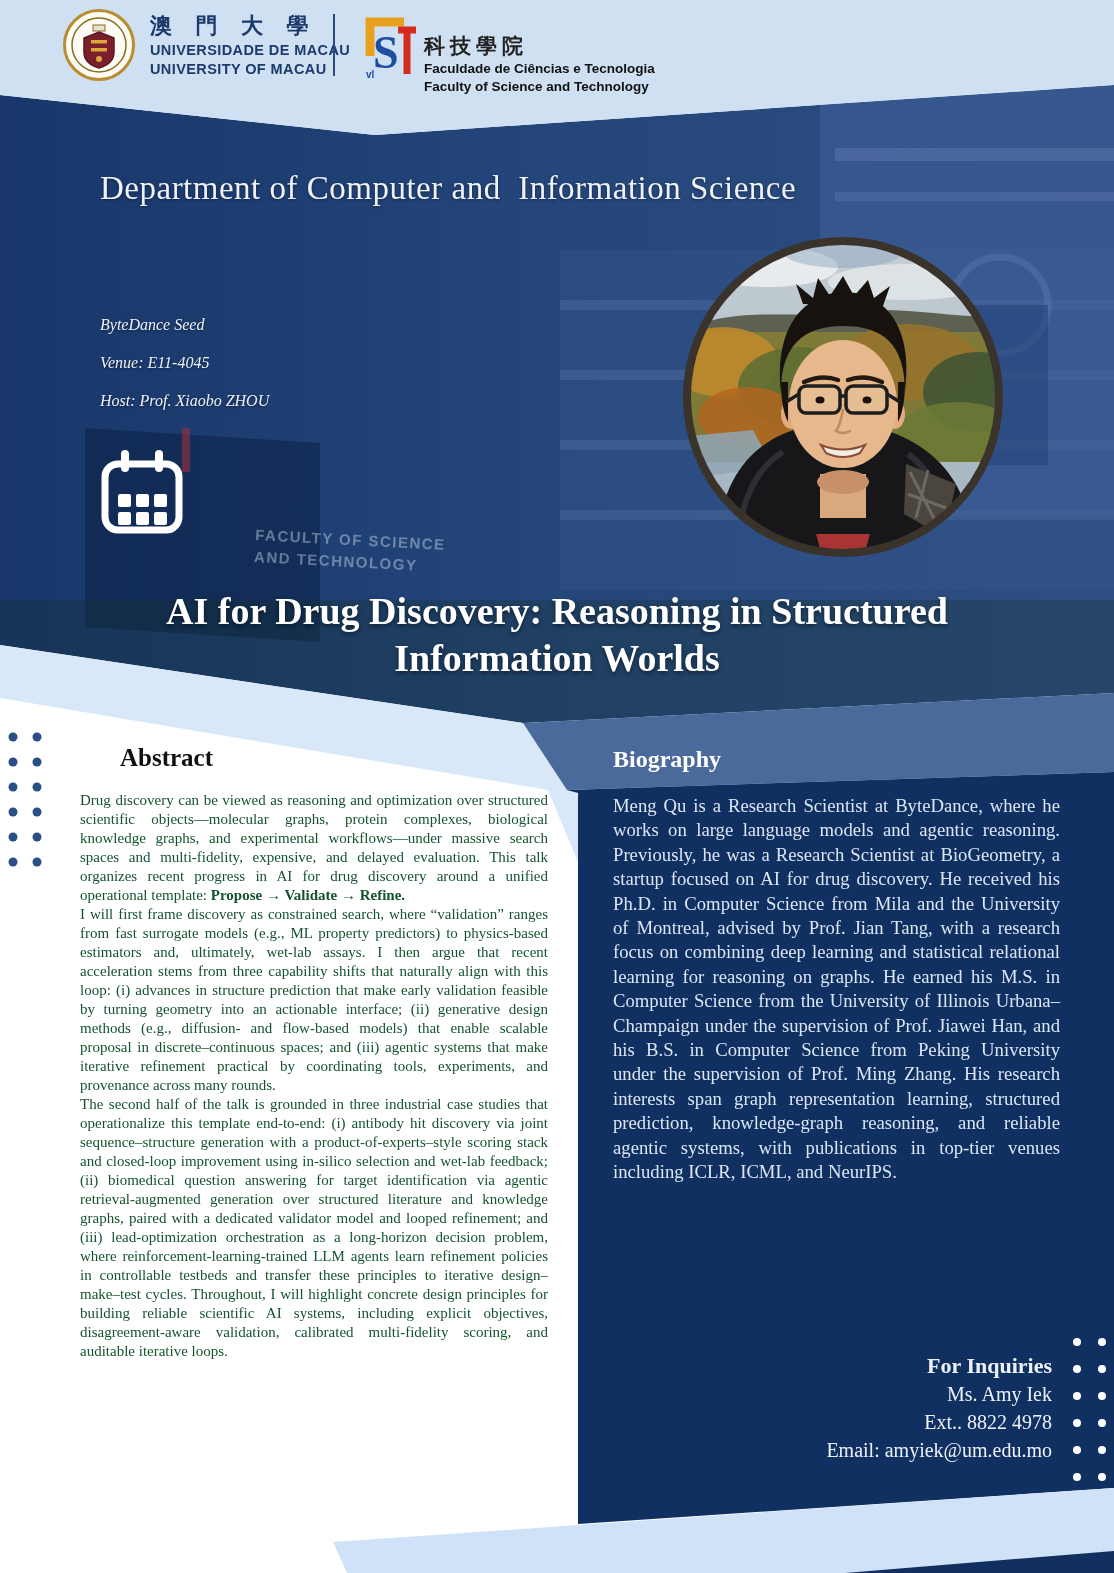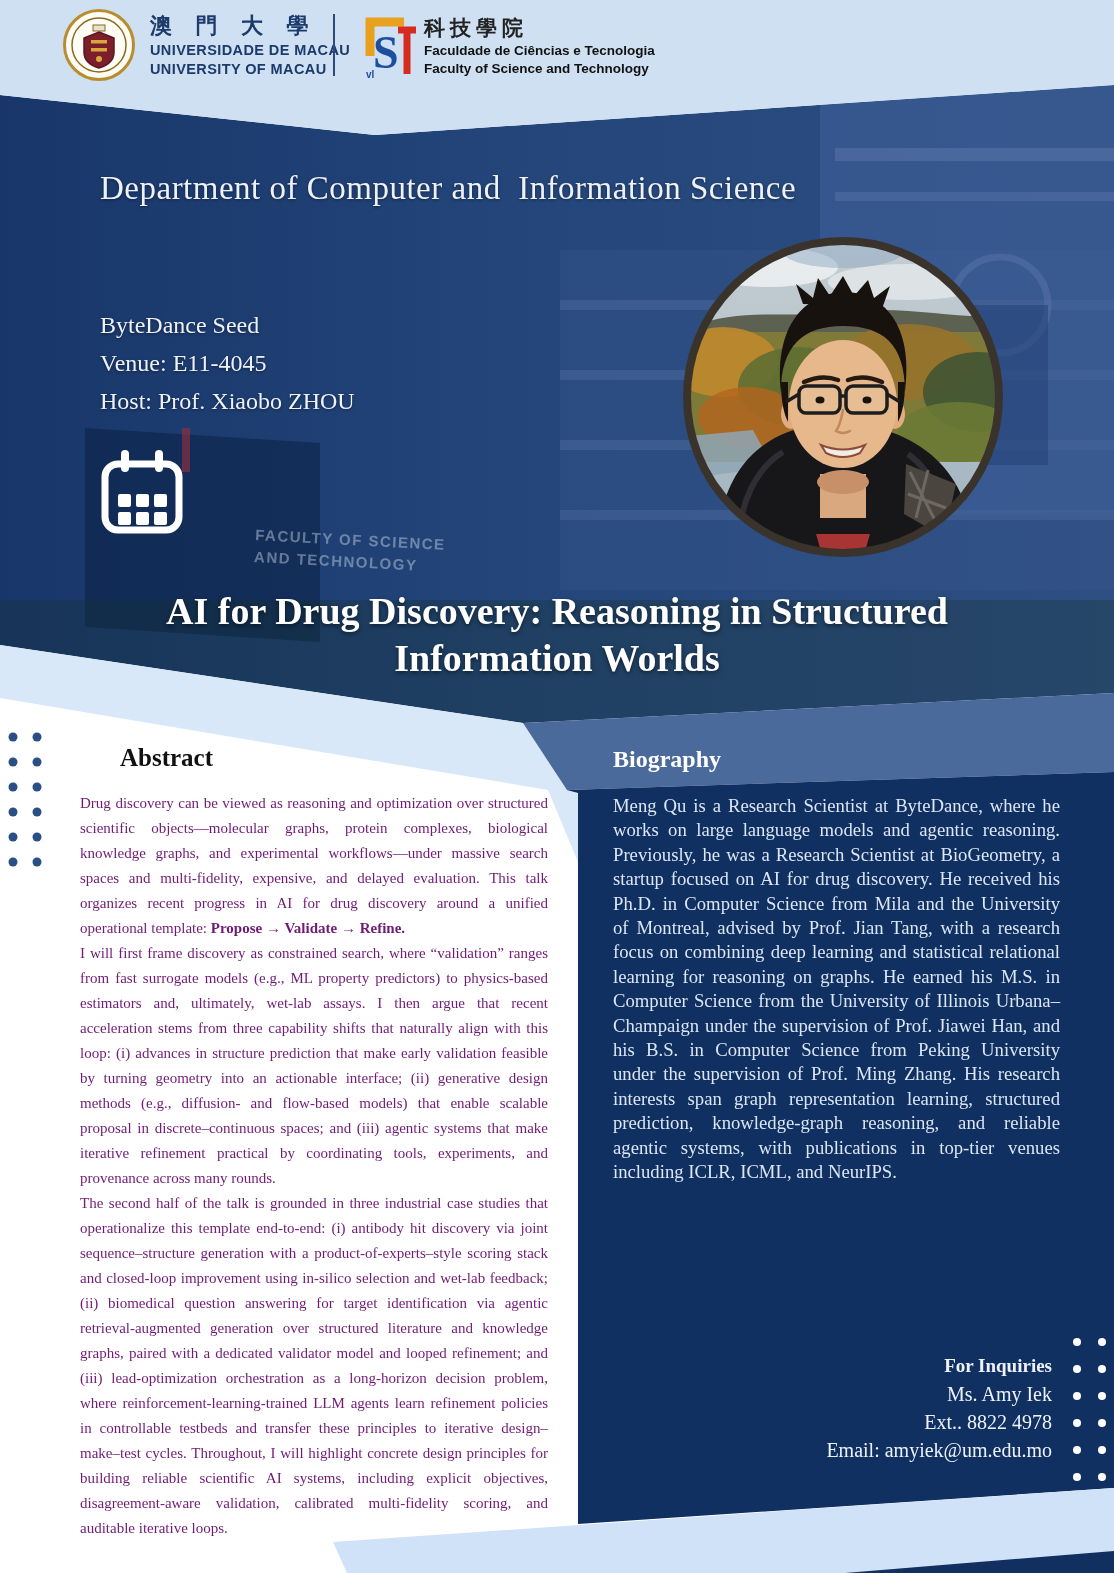"科技學院" .fst-cn { margin-top: none -> 18px }
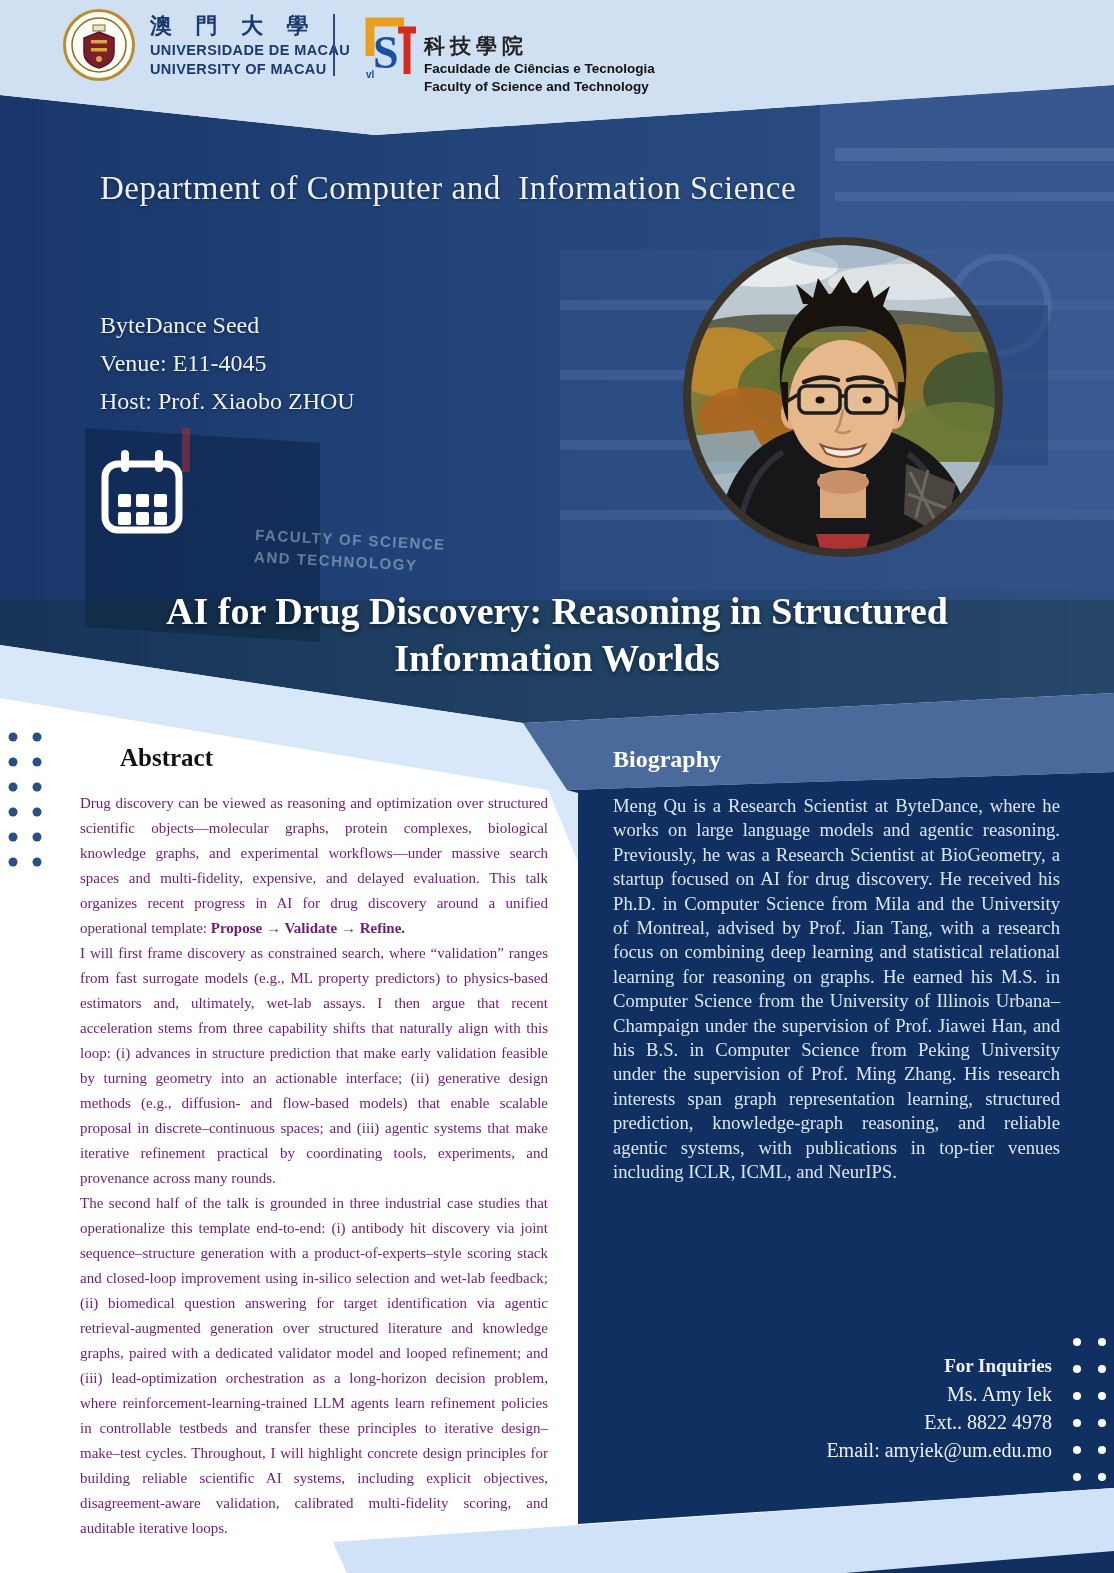"ByteDance Seed" .hero-sub { font-size: 24px -> 16px; font-style: none -> italic }
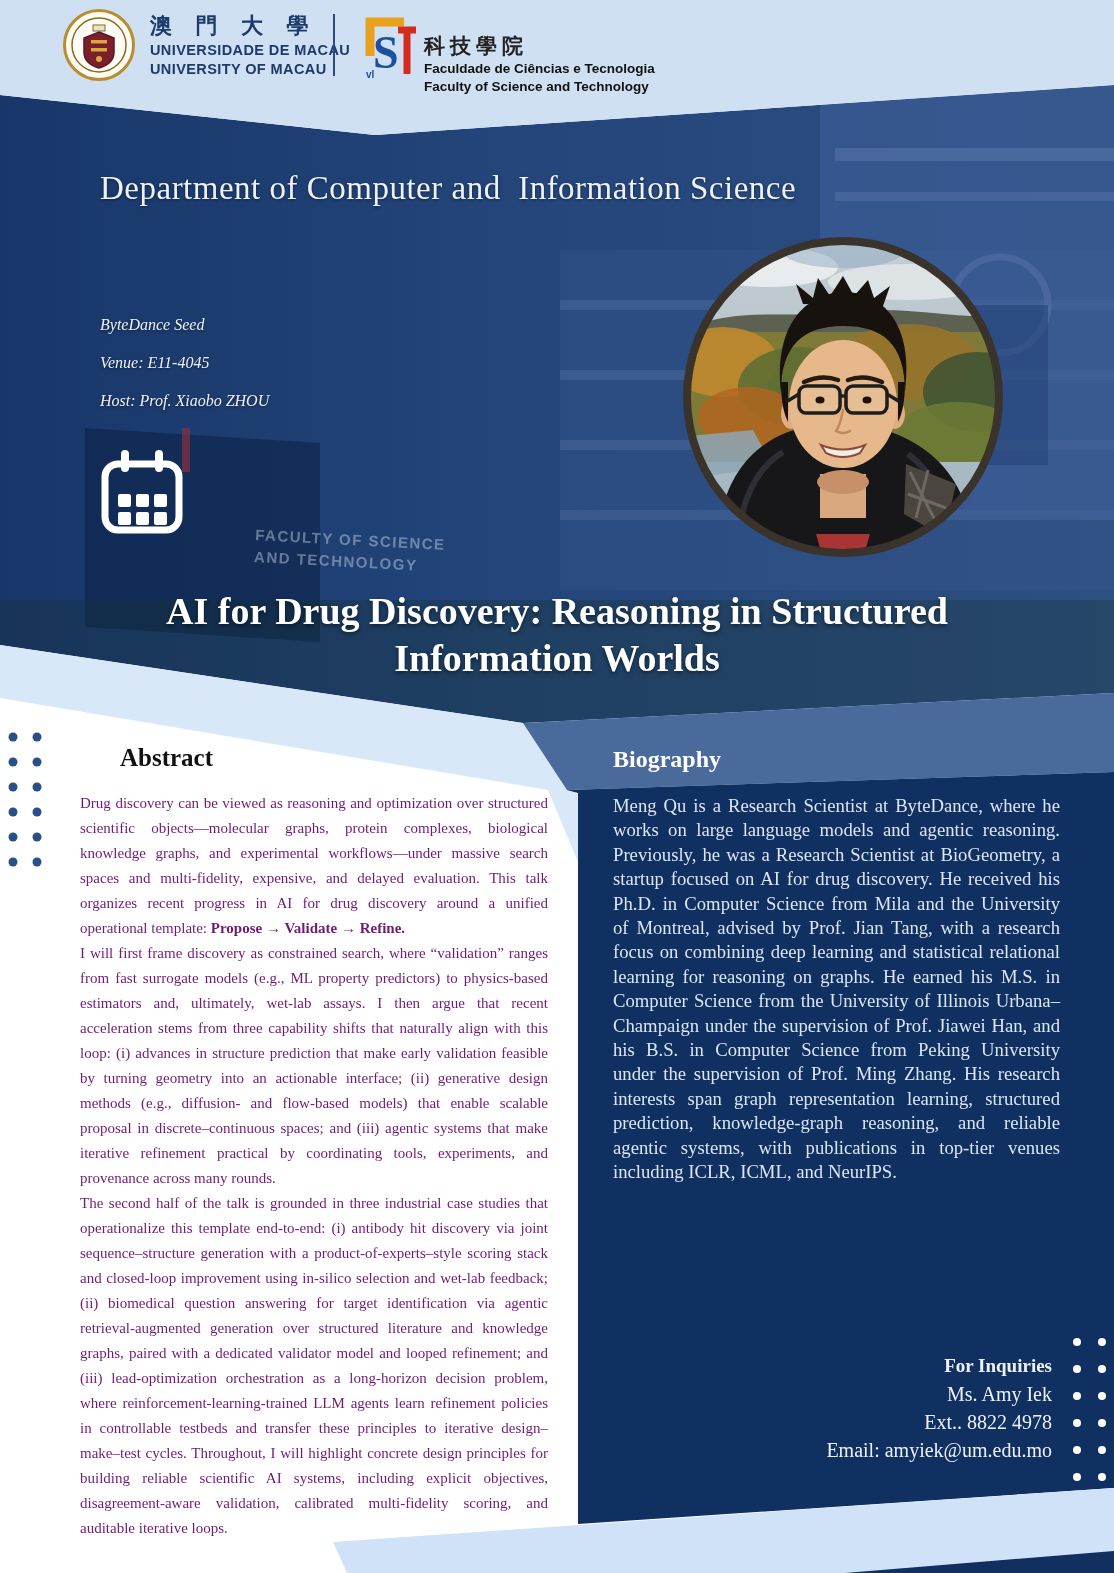"Drug discovery can be viewed" .abstract-body { color: #701a75 -> #14532d; line-height: 25px -> 19px }
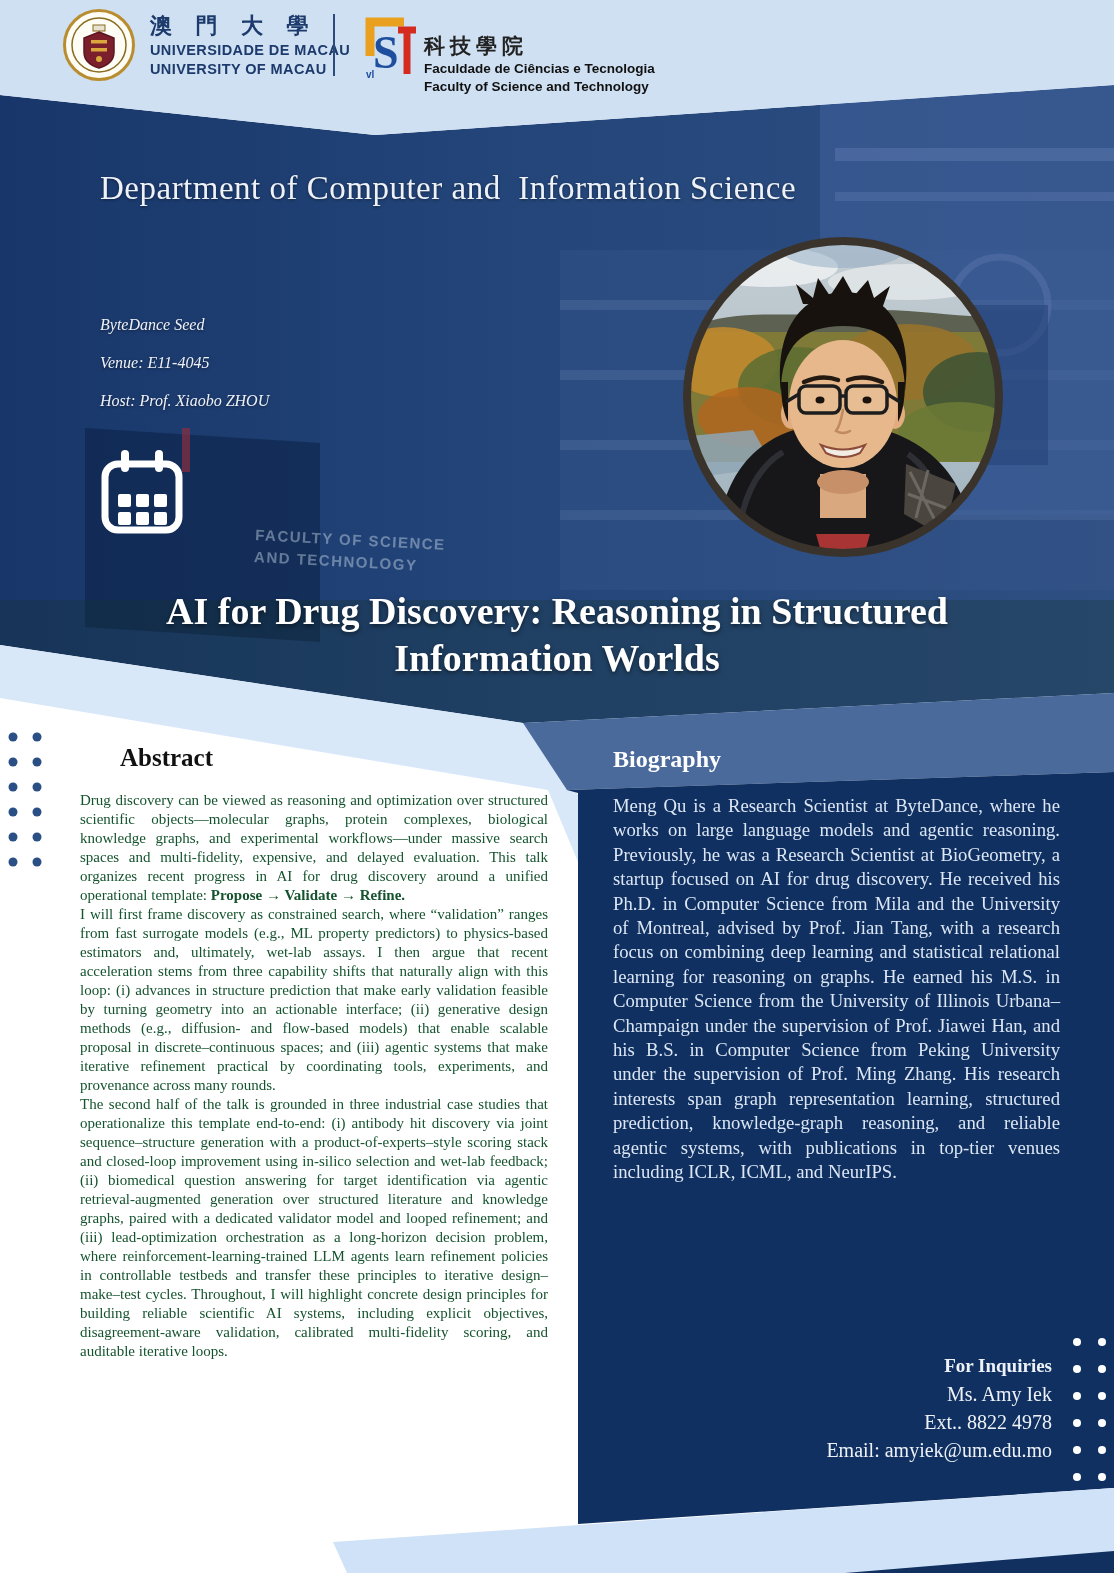"For Inquiries" .inq-head { font-size: 19px -> 22px }
